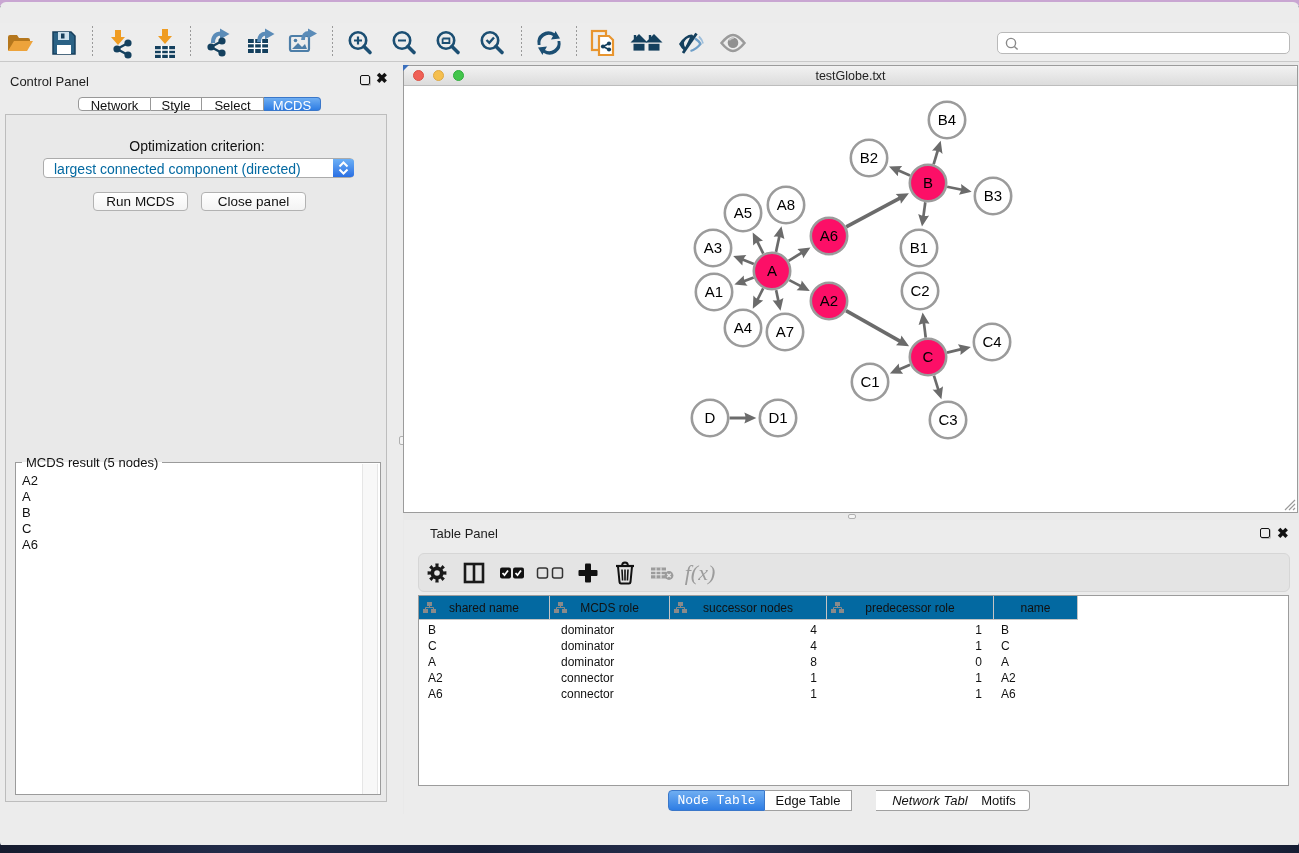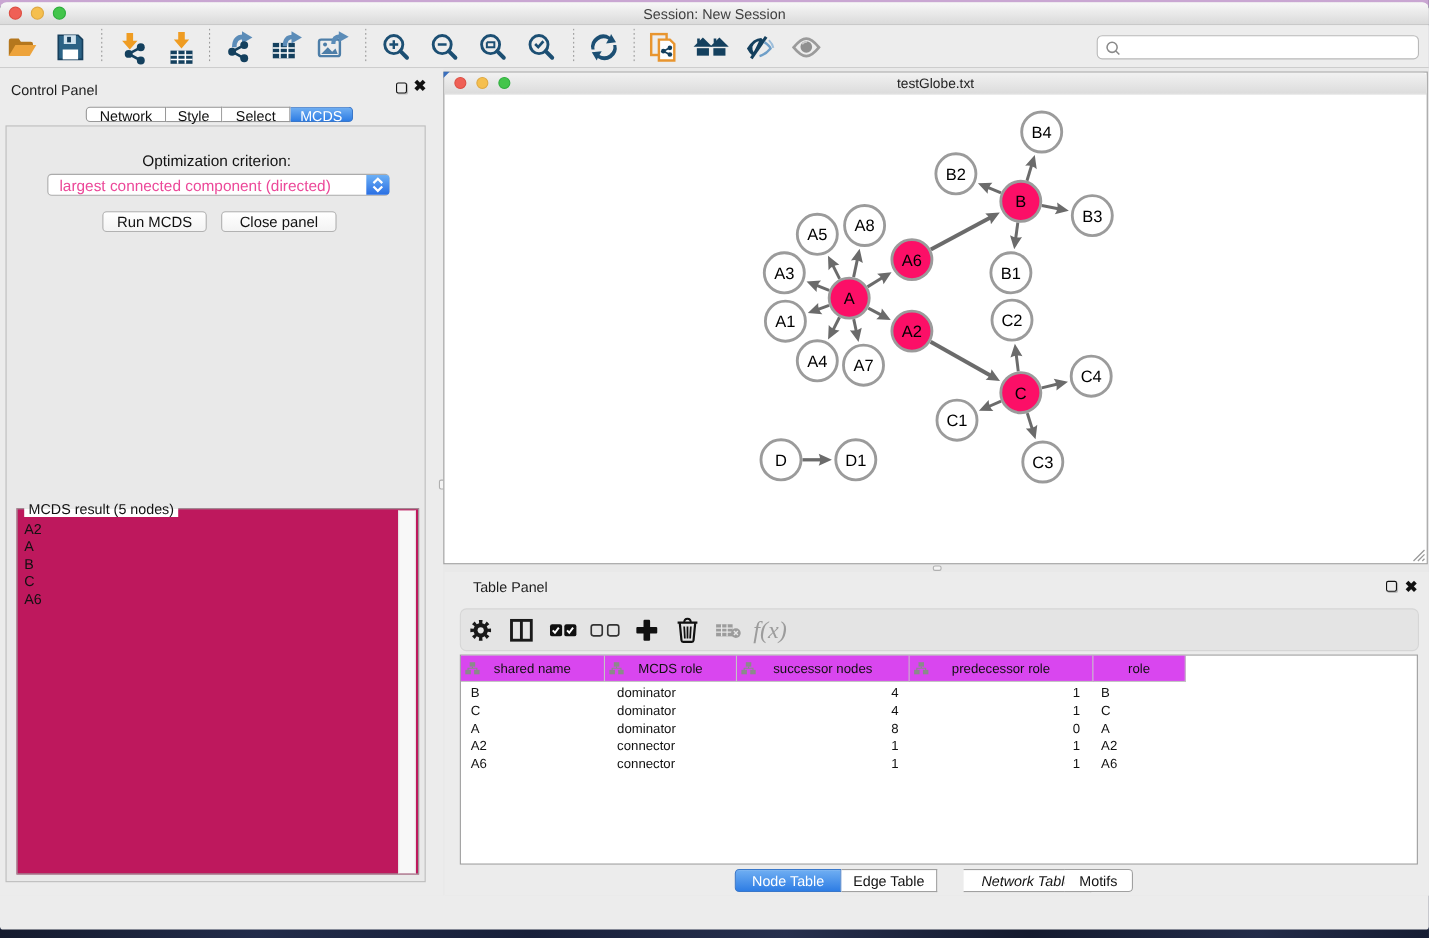"Session: New Session" div.abs { html: <div> <div></div> <div></div> <div></div> <div>Session: New Session</div> </div> -> none }
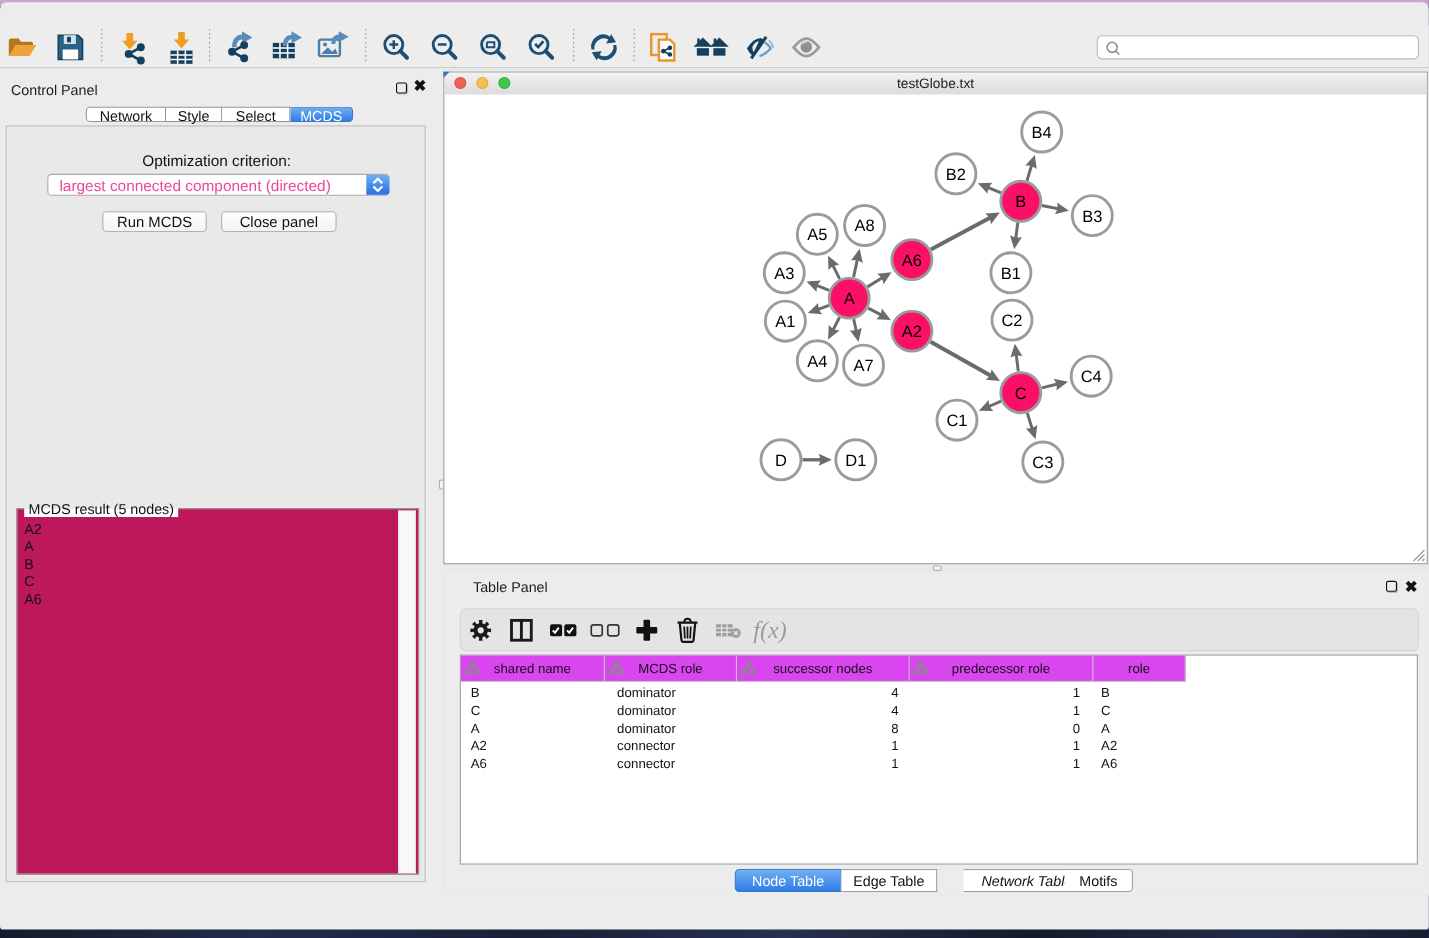"largest connected component (directed)" #dropdown .txt { color: #ec4899 -> #0369a1 }
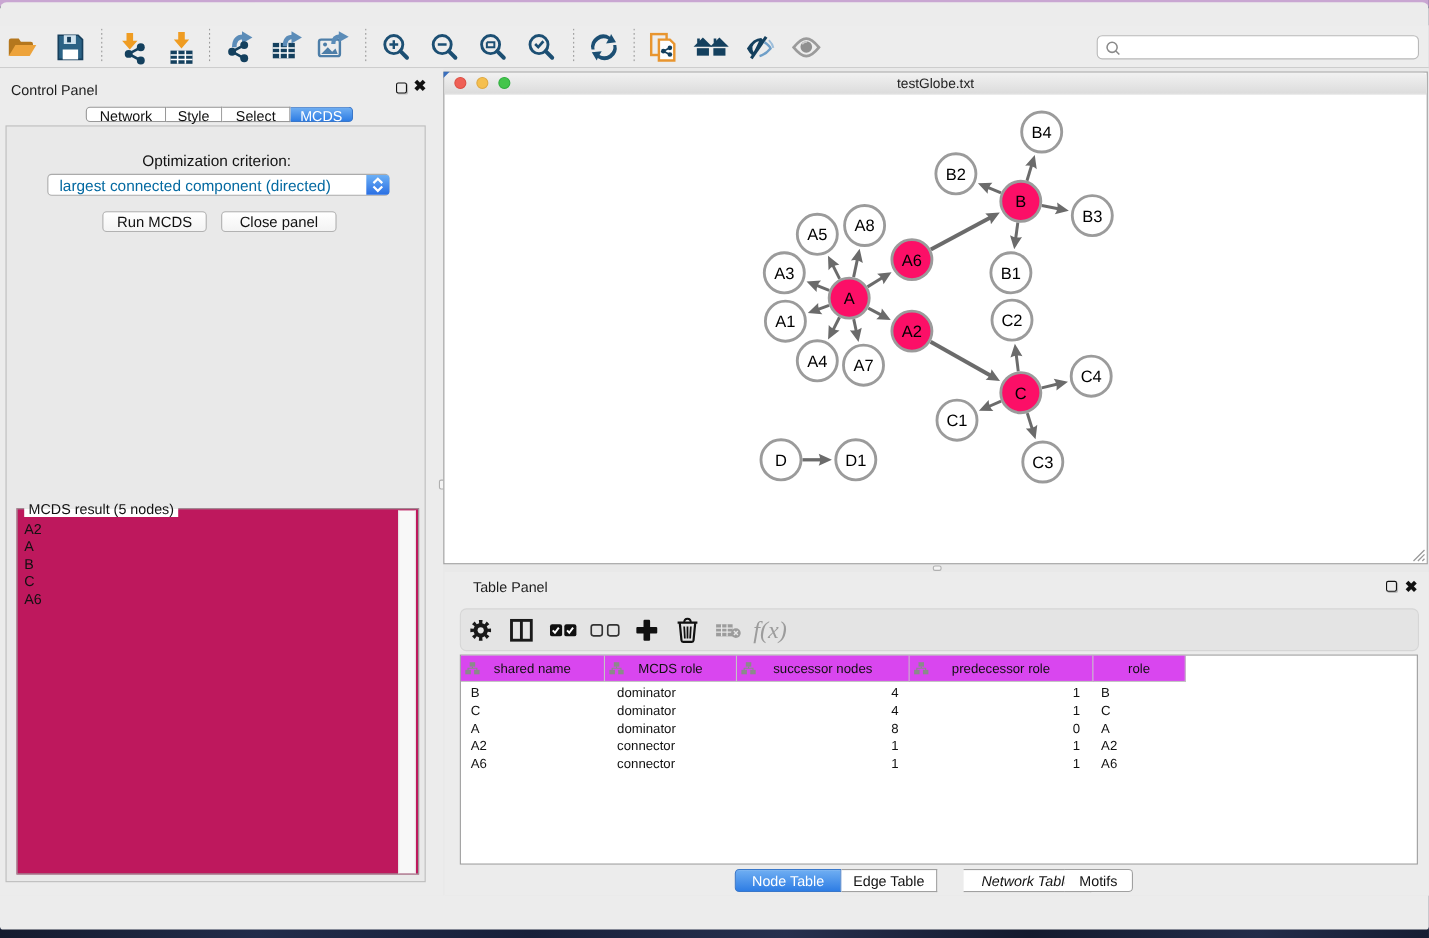"MCDS result (5 nodes)" #fieldset { background: #be185d -> #ffffff }
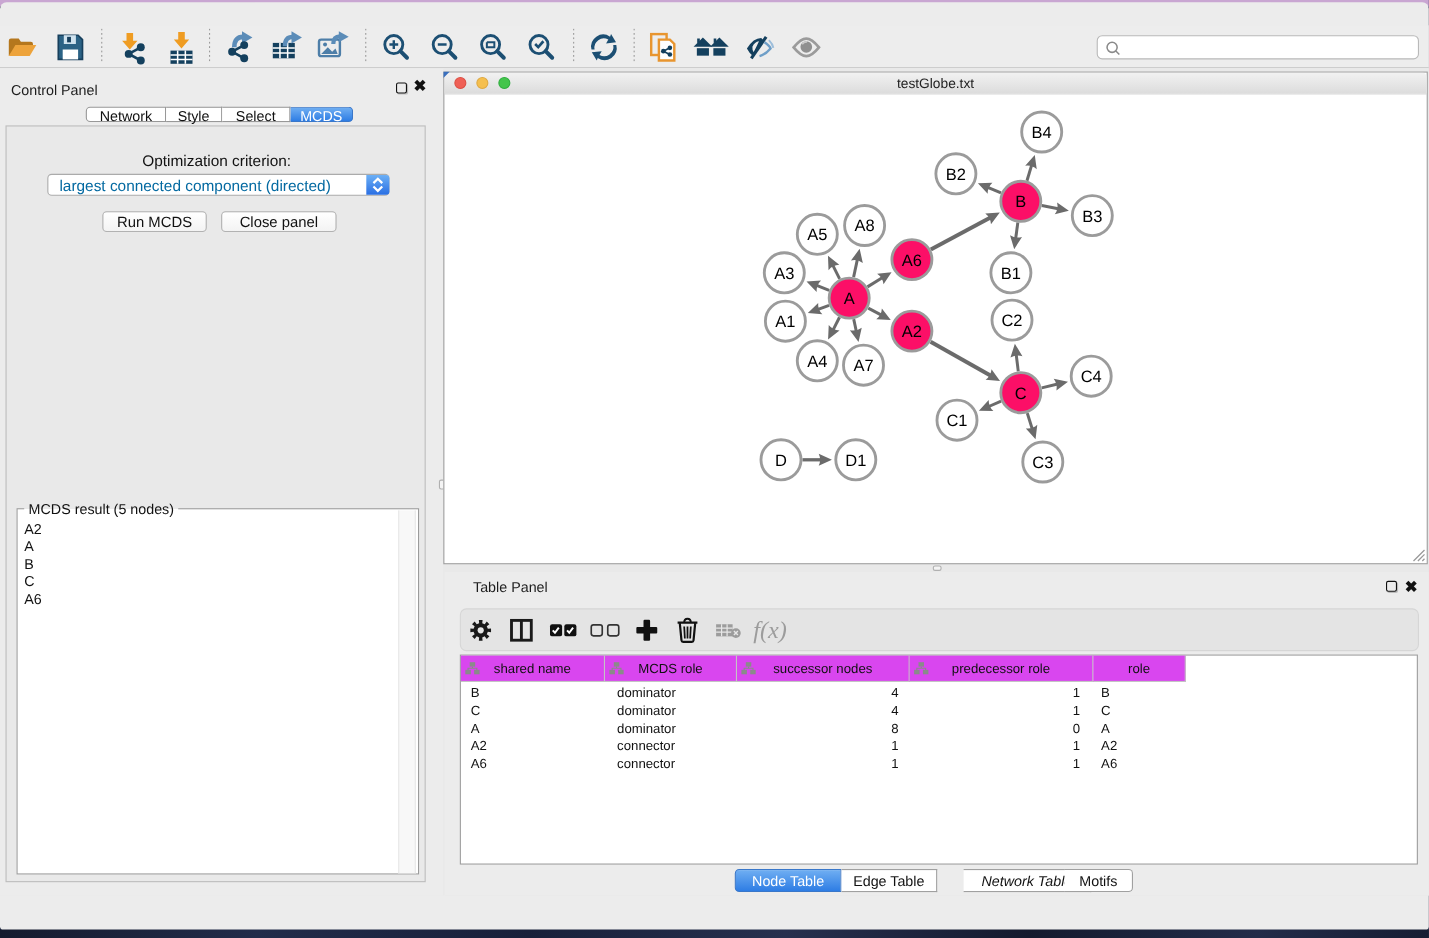"shared name" .thcell { background: #d946ef -> #0369a1 }
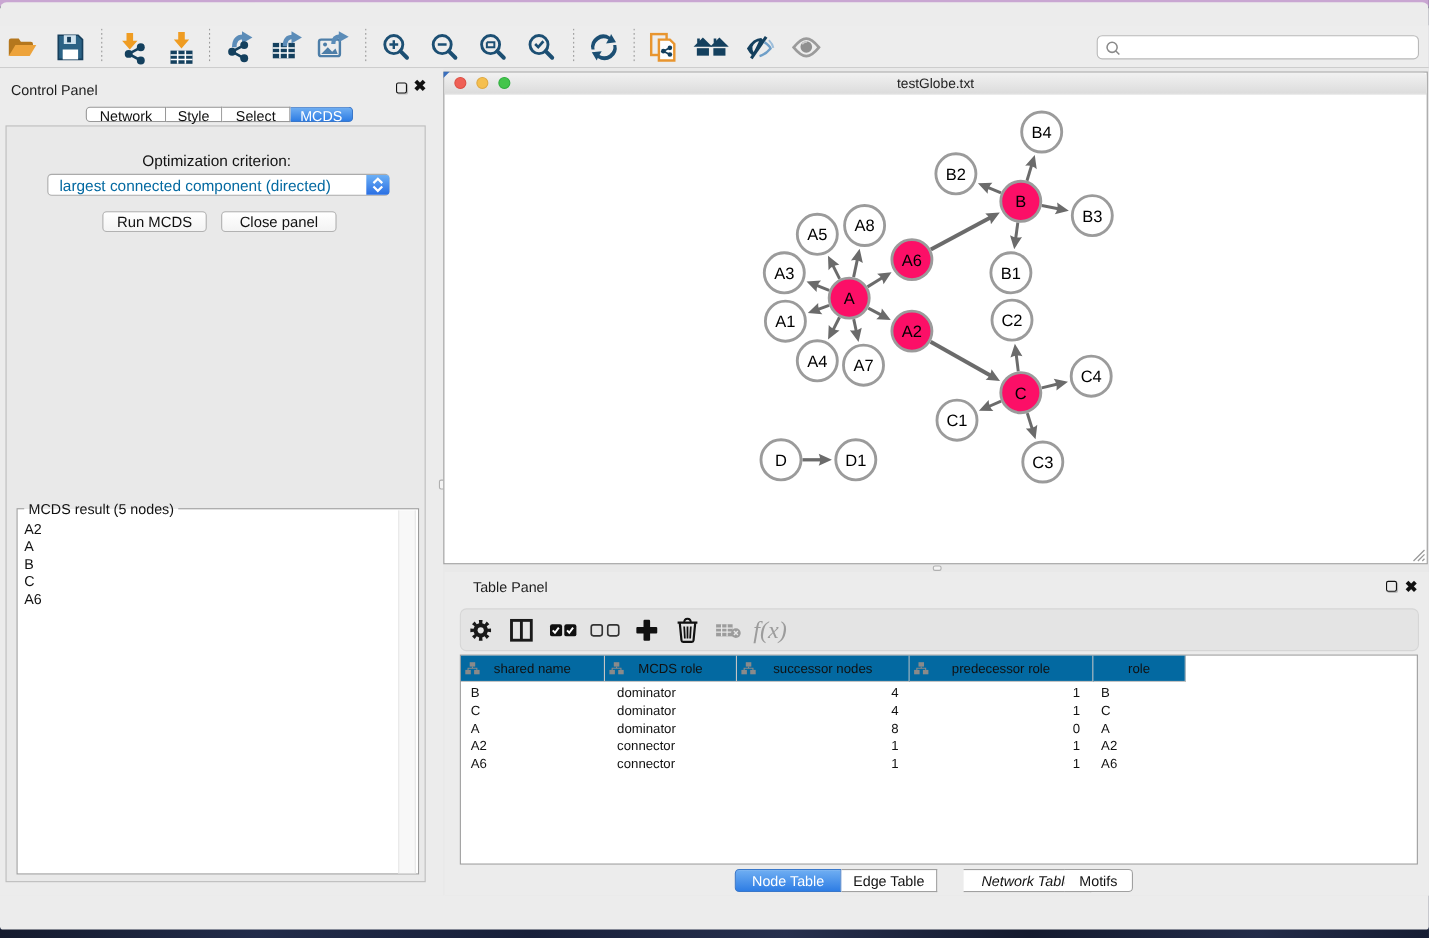"role" div.lbl { text: role -> name }
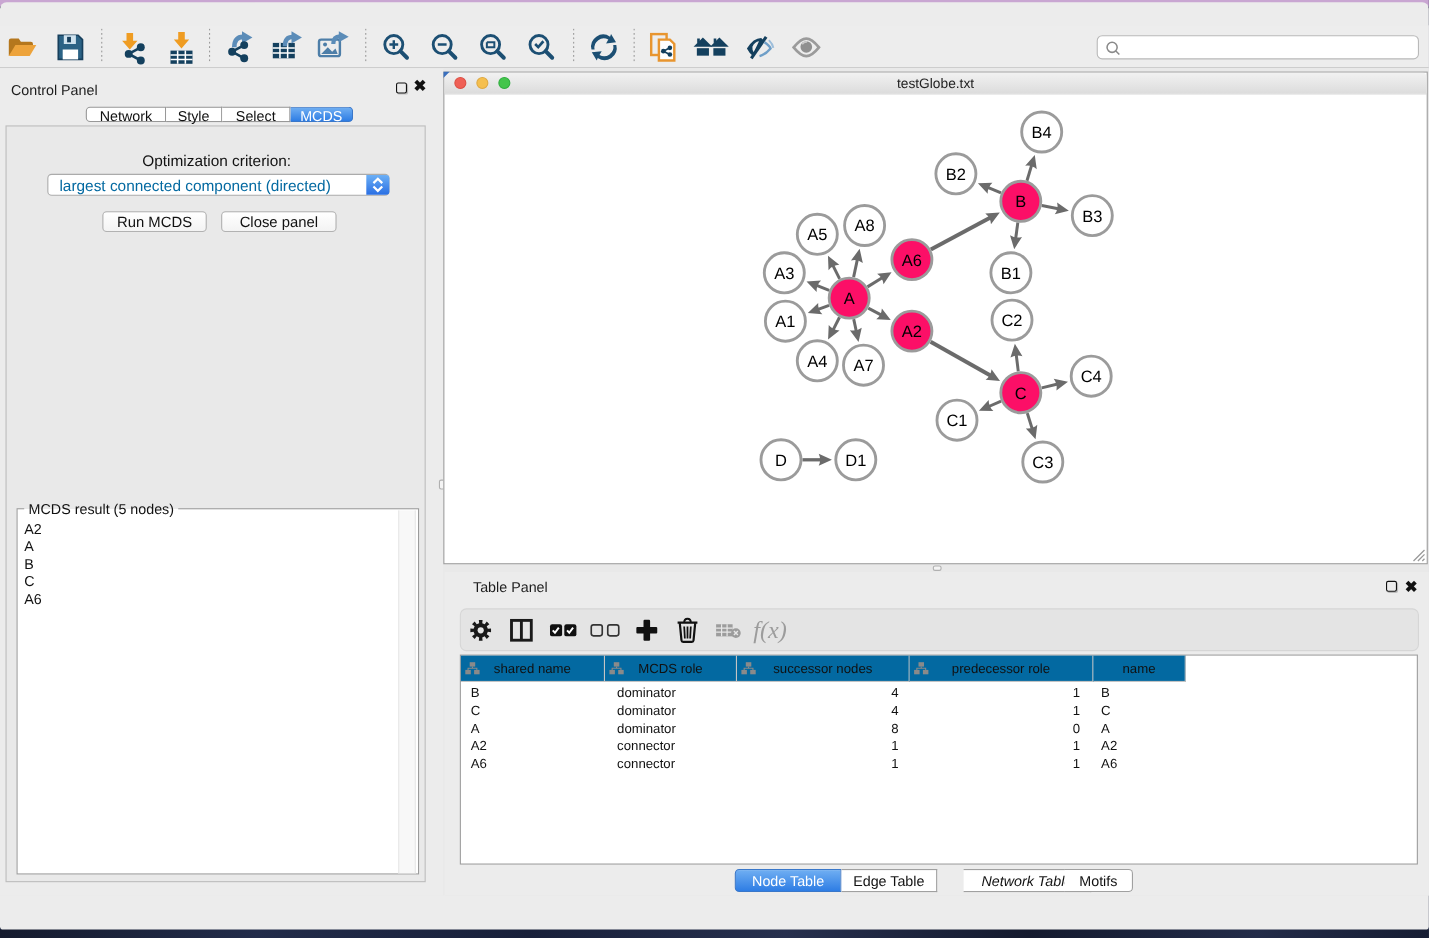"Node Table" .ttab.first { font-family: none -> Liberation Mono, monospace }
